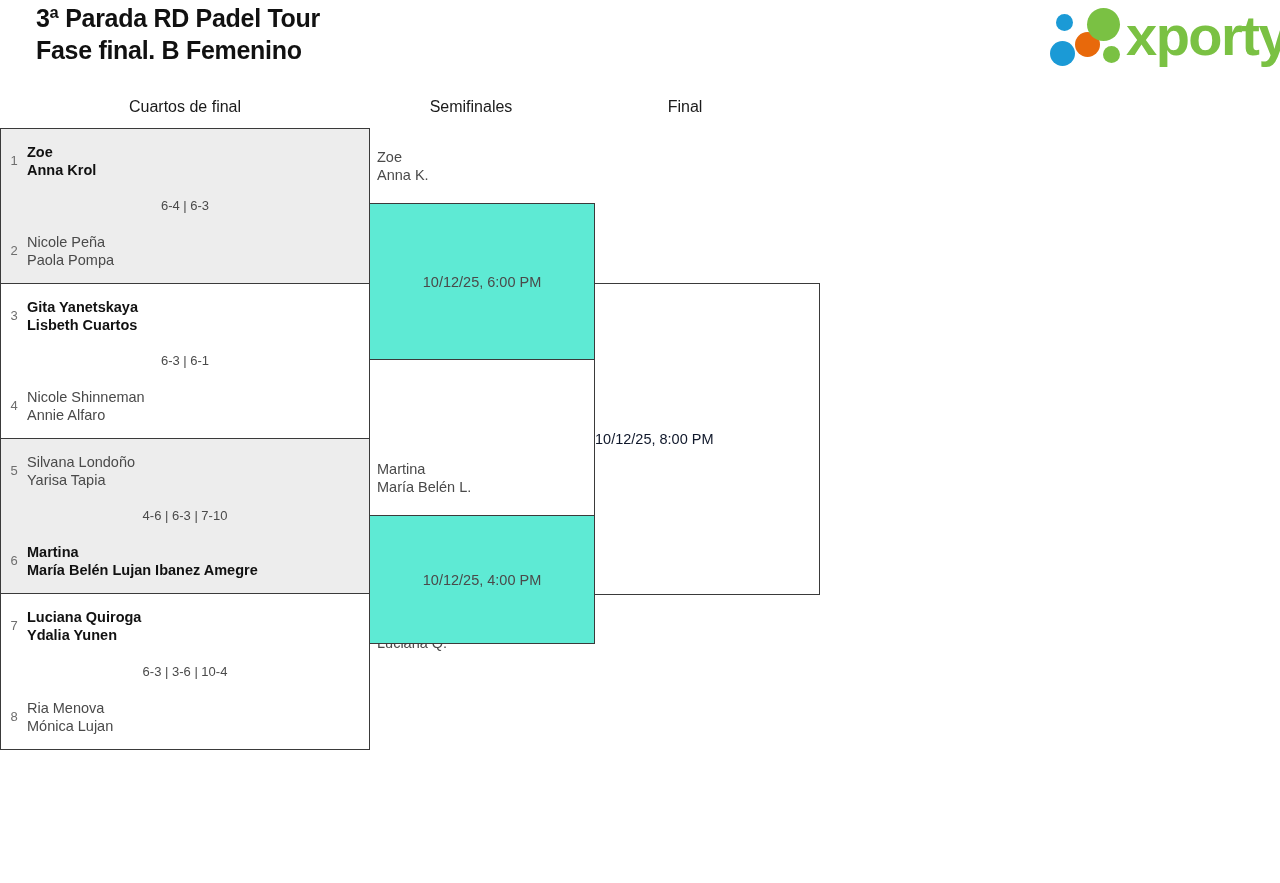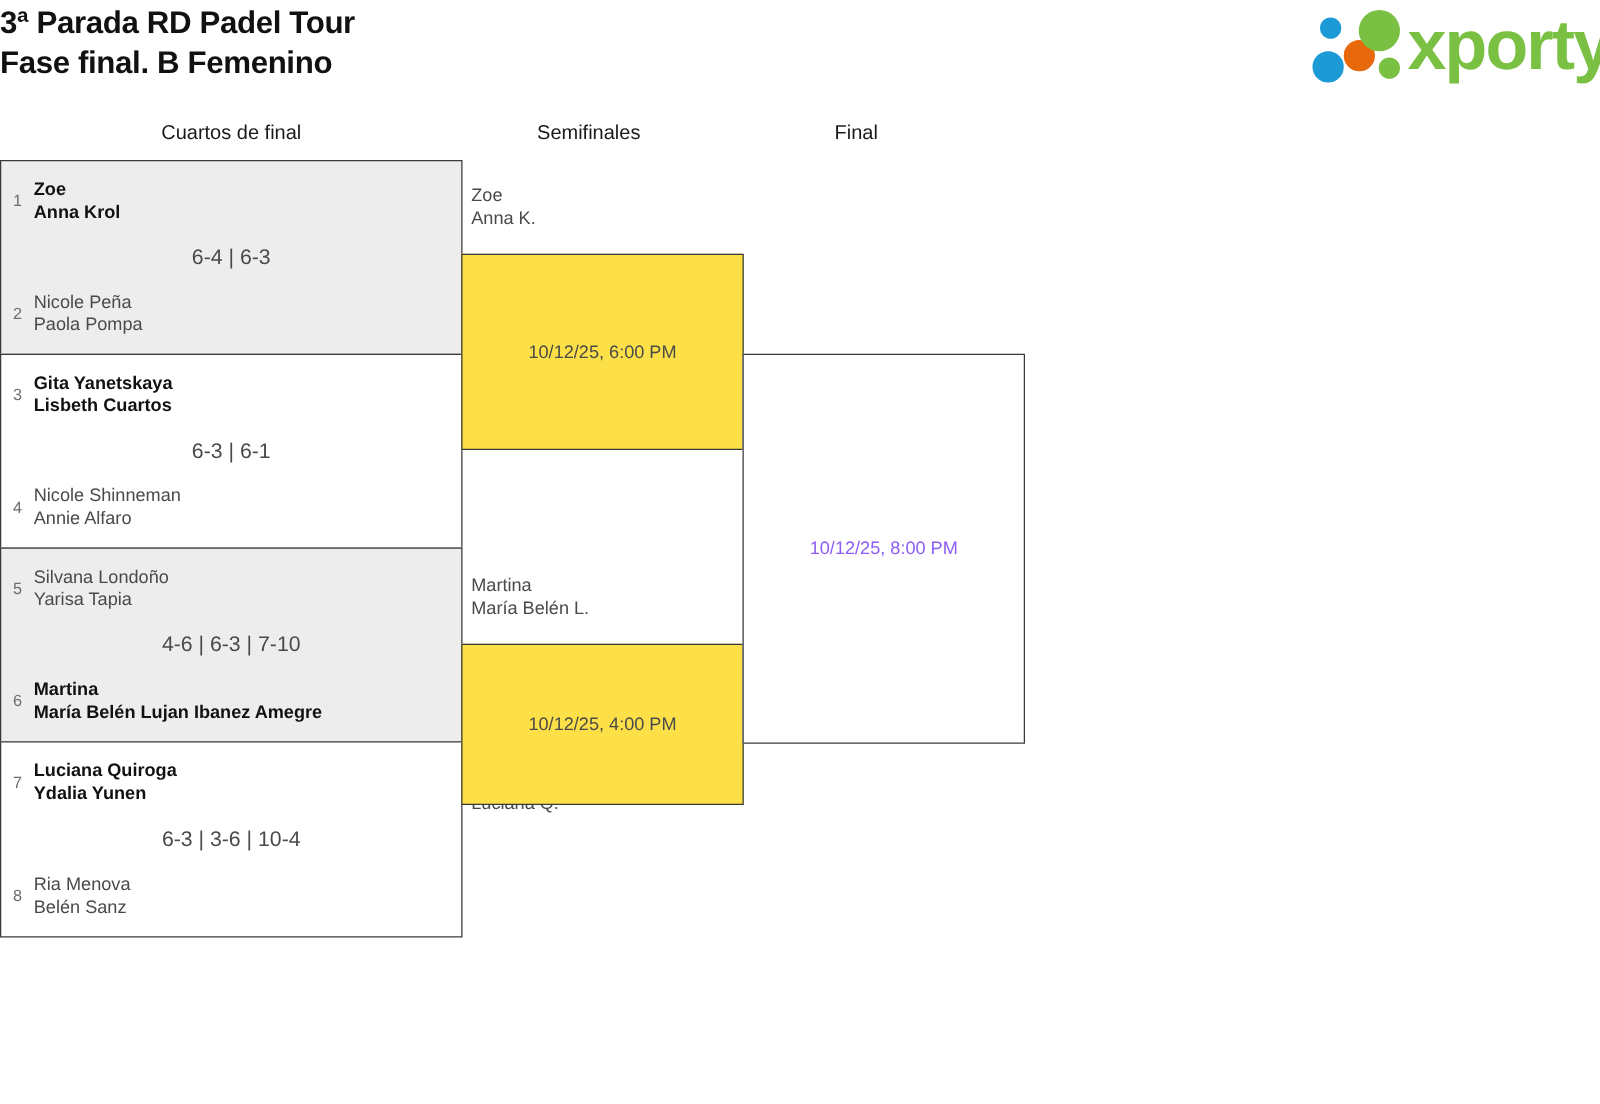"3ª Parada RD Padel Tour" #title-block .title-line { margin-left: none -> 36px }
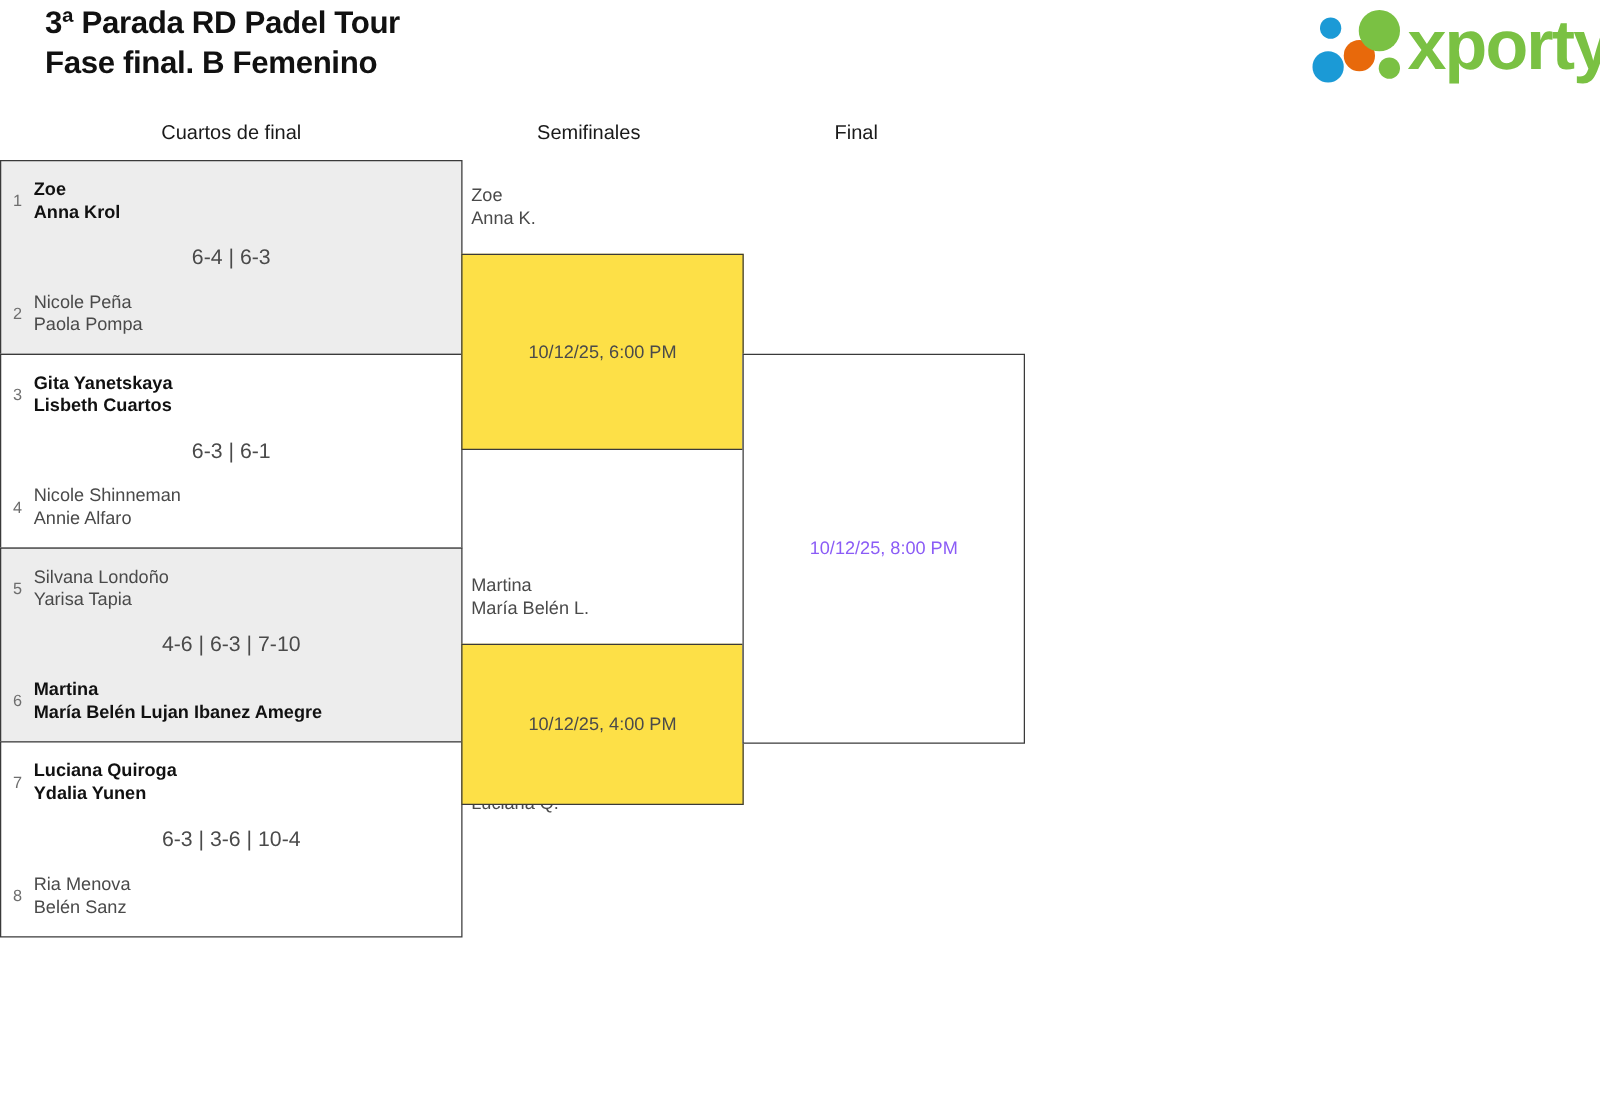"6-4 | 6-3" .score { font-size: 17px -> 13px }
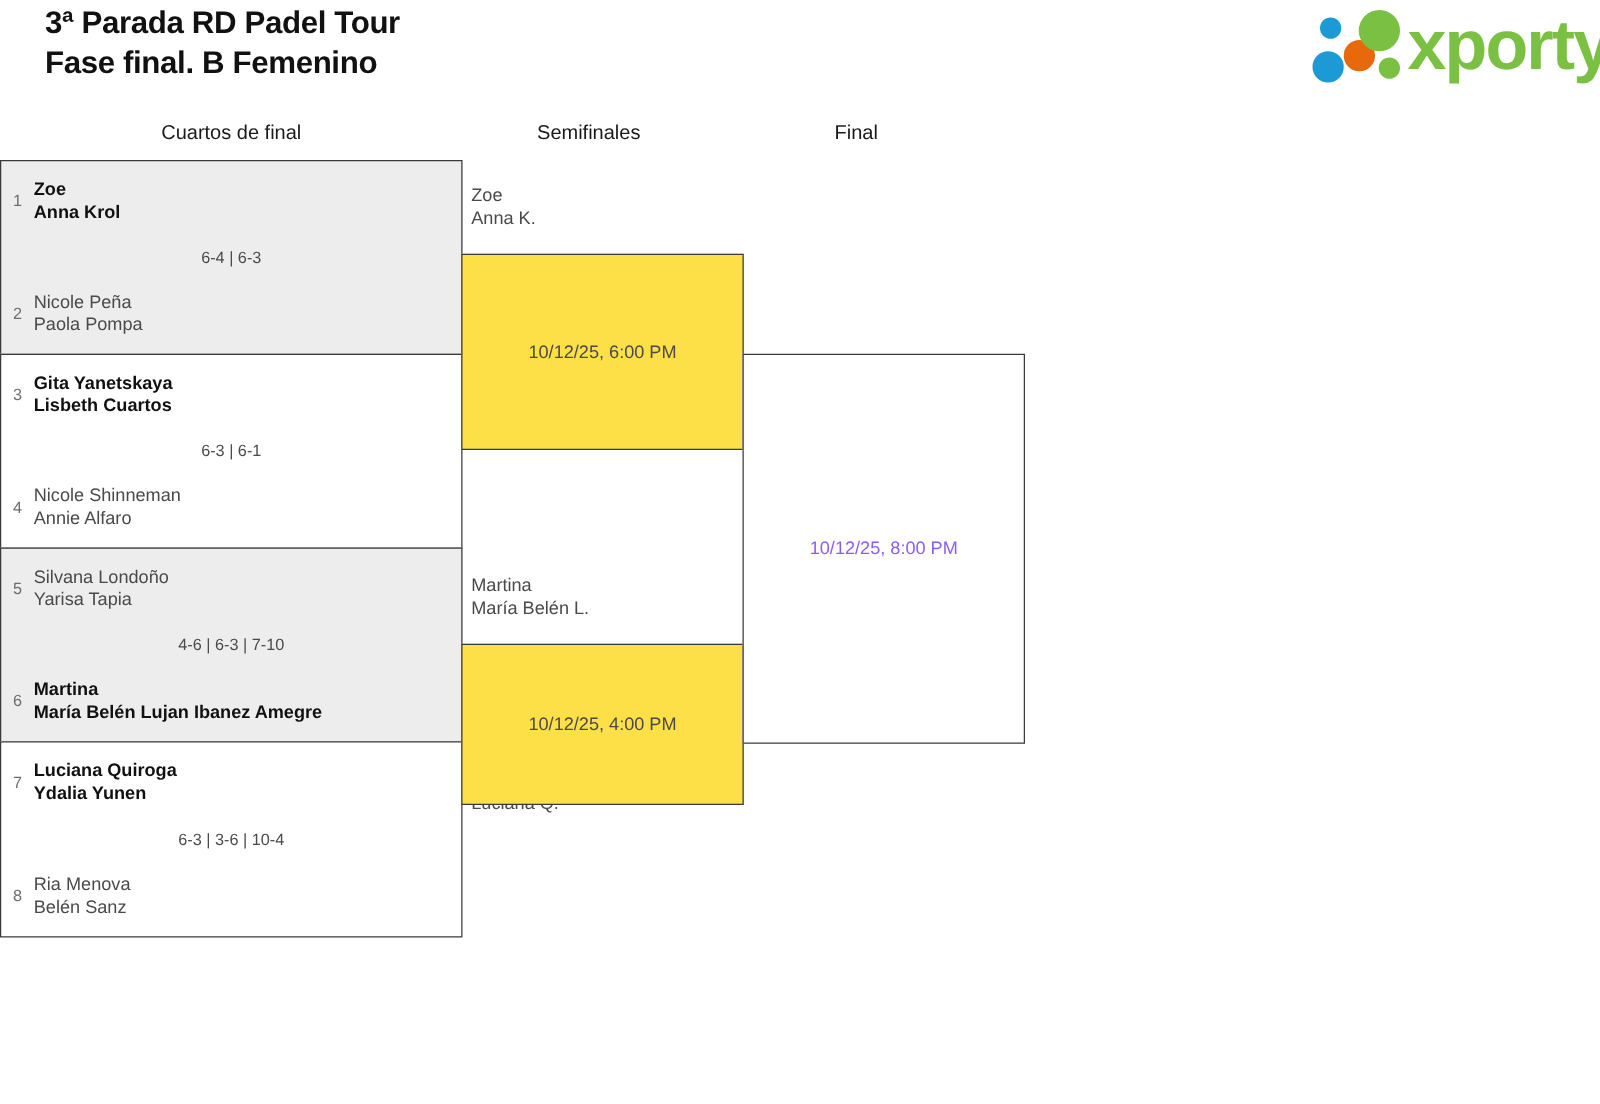"10/12/25, 6:00 PM" .sf-box { background: #fde047 -> #5eead4 }
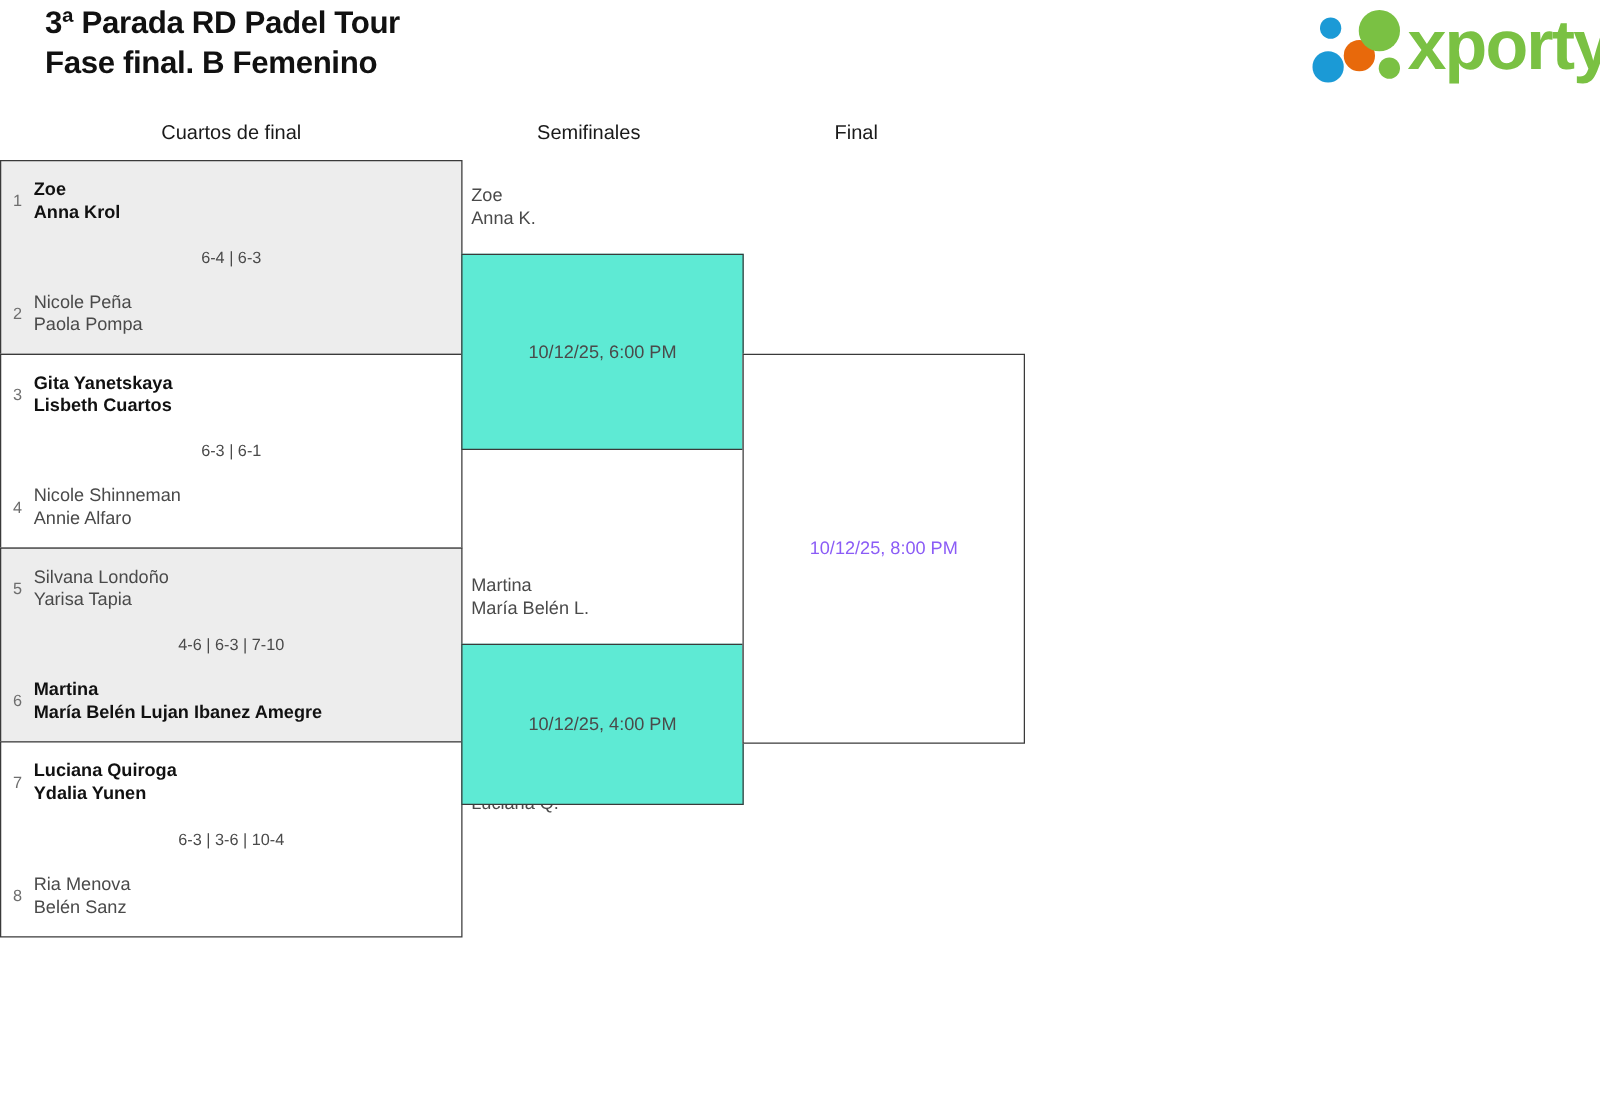"10/12/25, 8:00 PM" .final-date { color: #8b5cf6 -> #0f172a; text-align: center -> left }
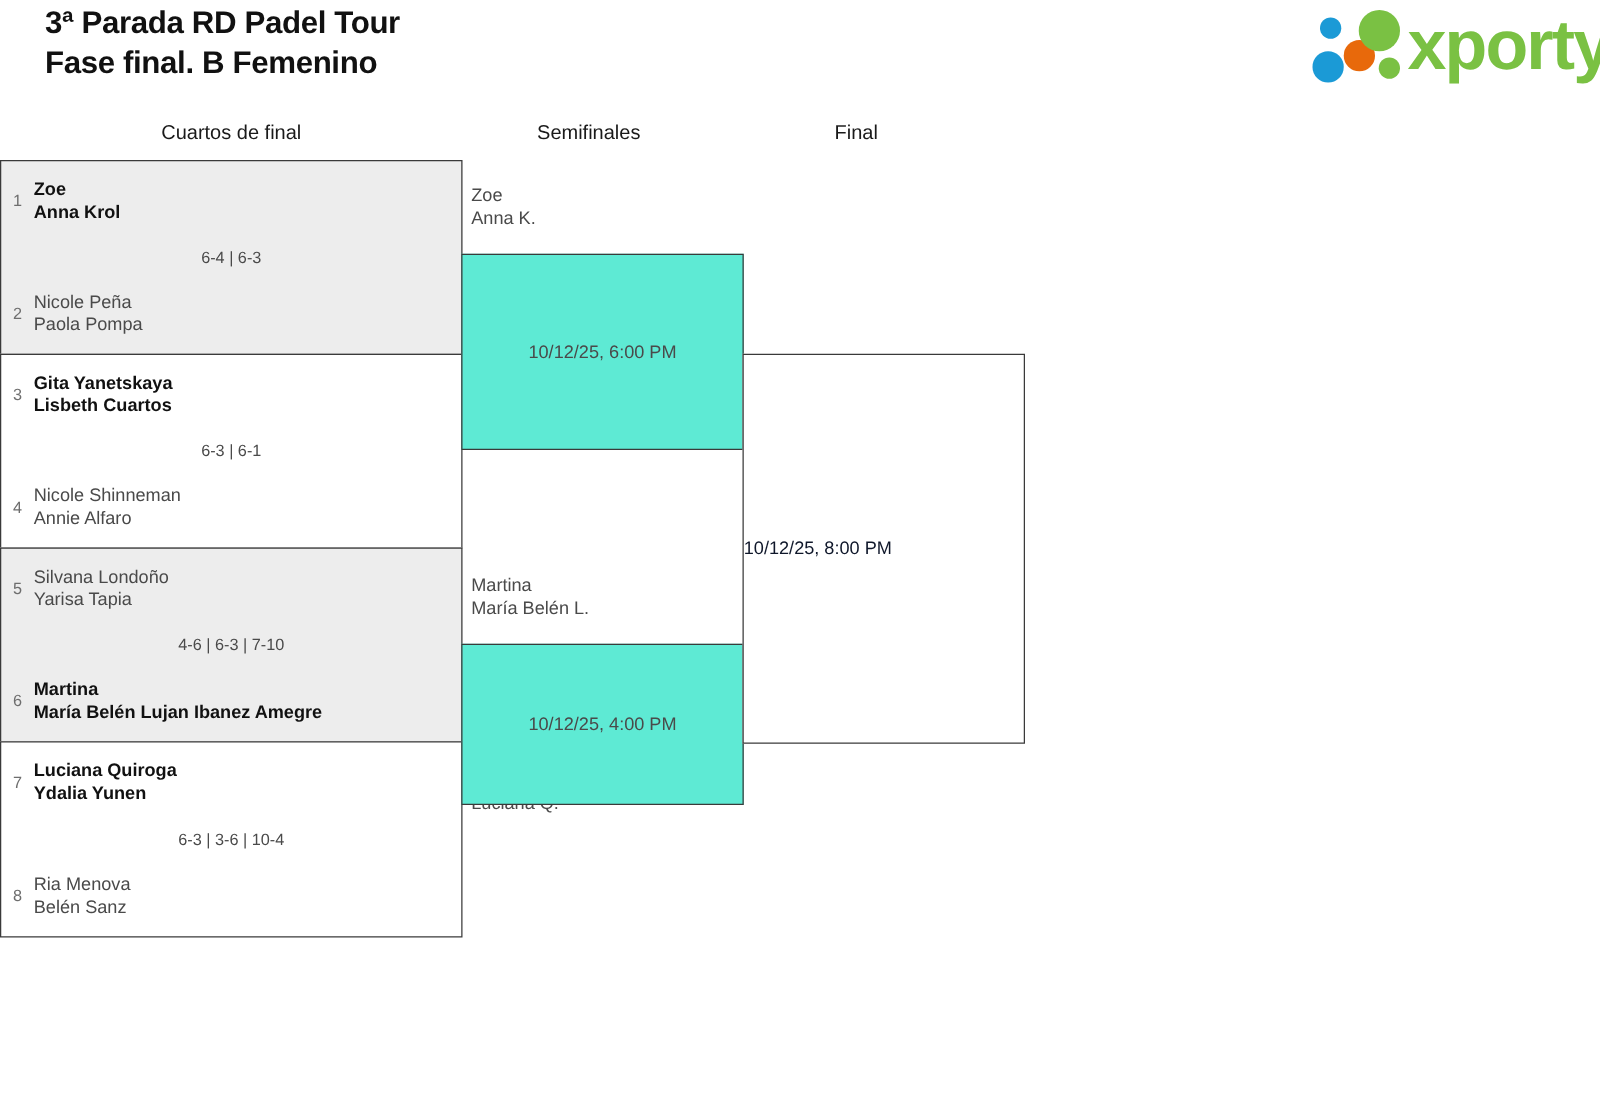"Belén Sanz" span.n { text: Belén Sanz -> Mónica Lujan }
